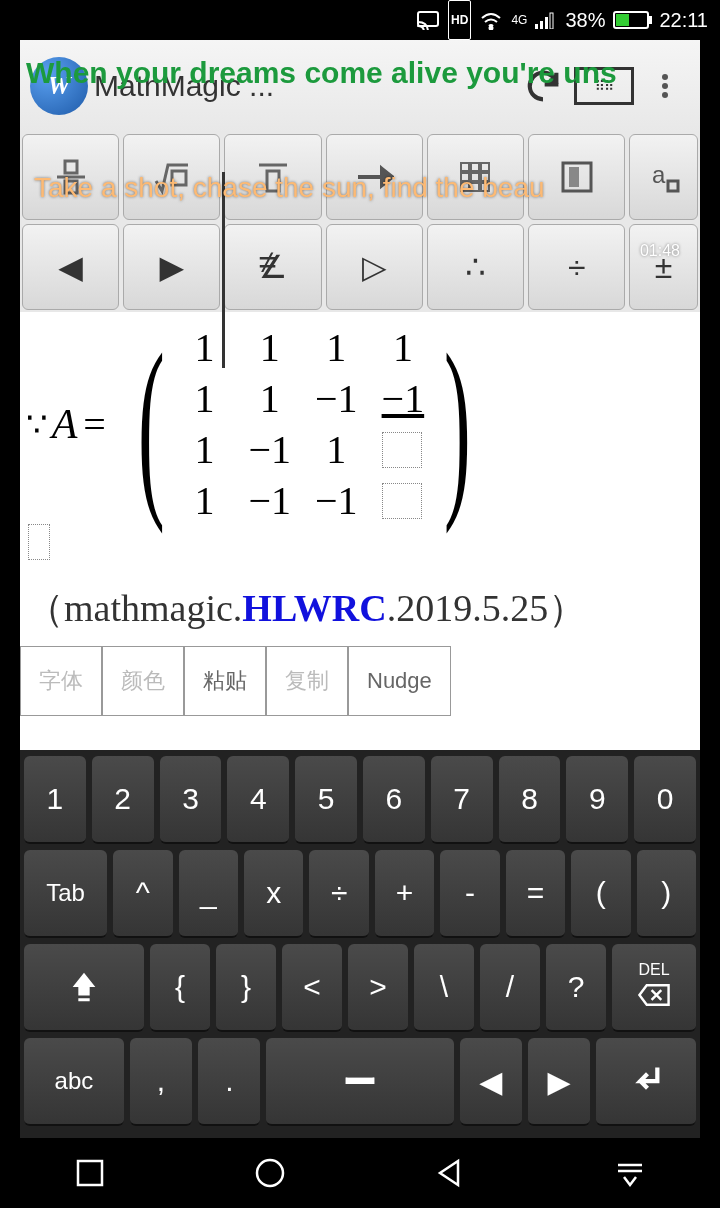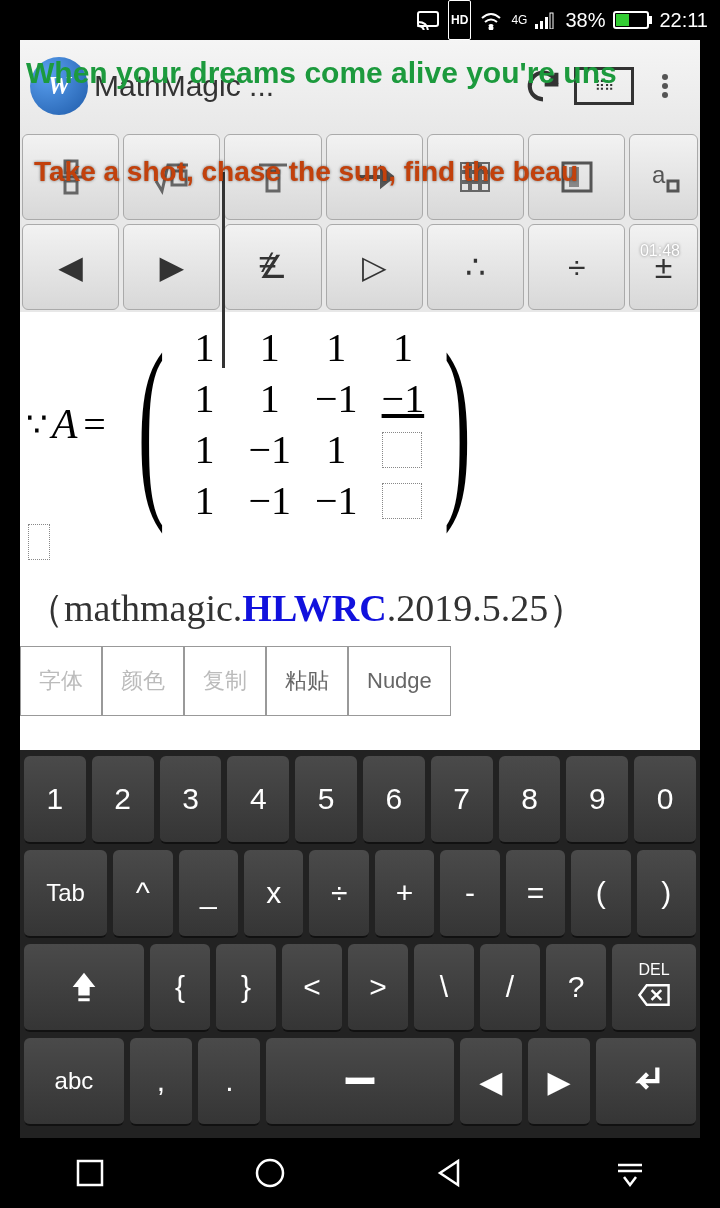"Take a shot, chase the" .overlay-lyric2 { color: #c2410c -> #fdba74; font-weight: 700 -> 400; top: 156px -> 172px }
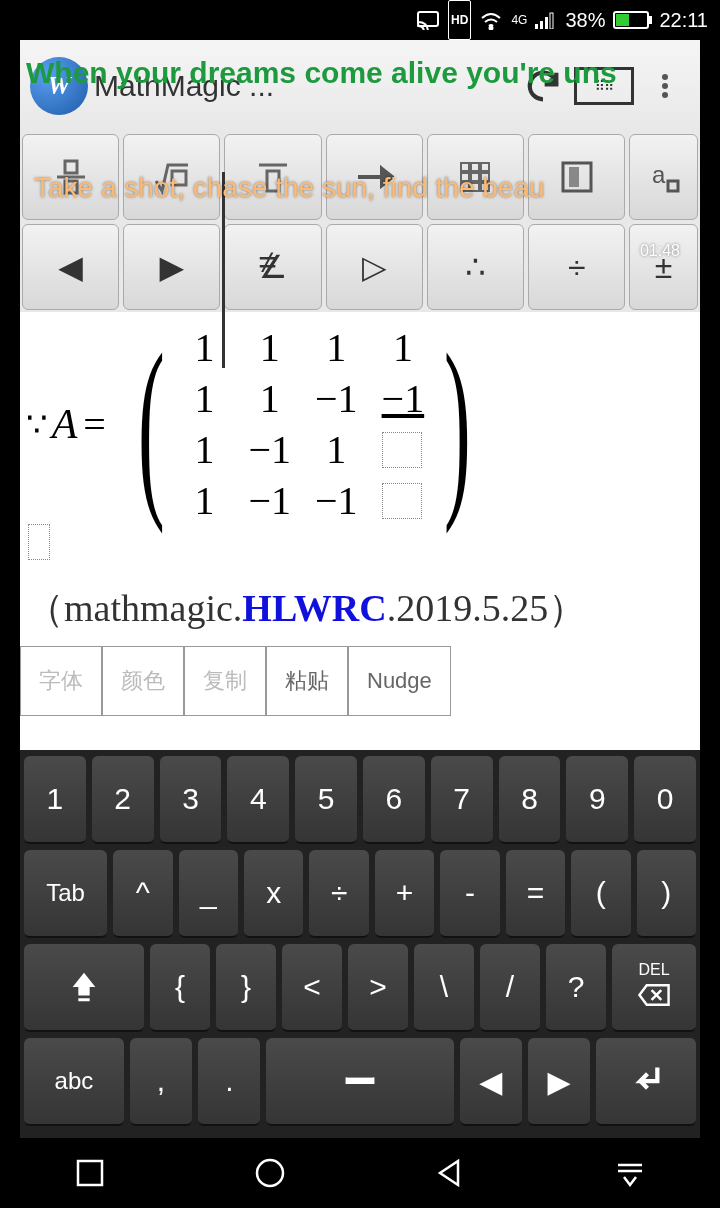"复制" div.tab { order: before "粘贴" -> after "粘贴" }
